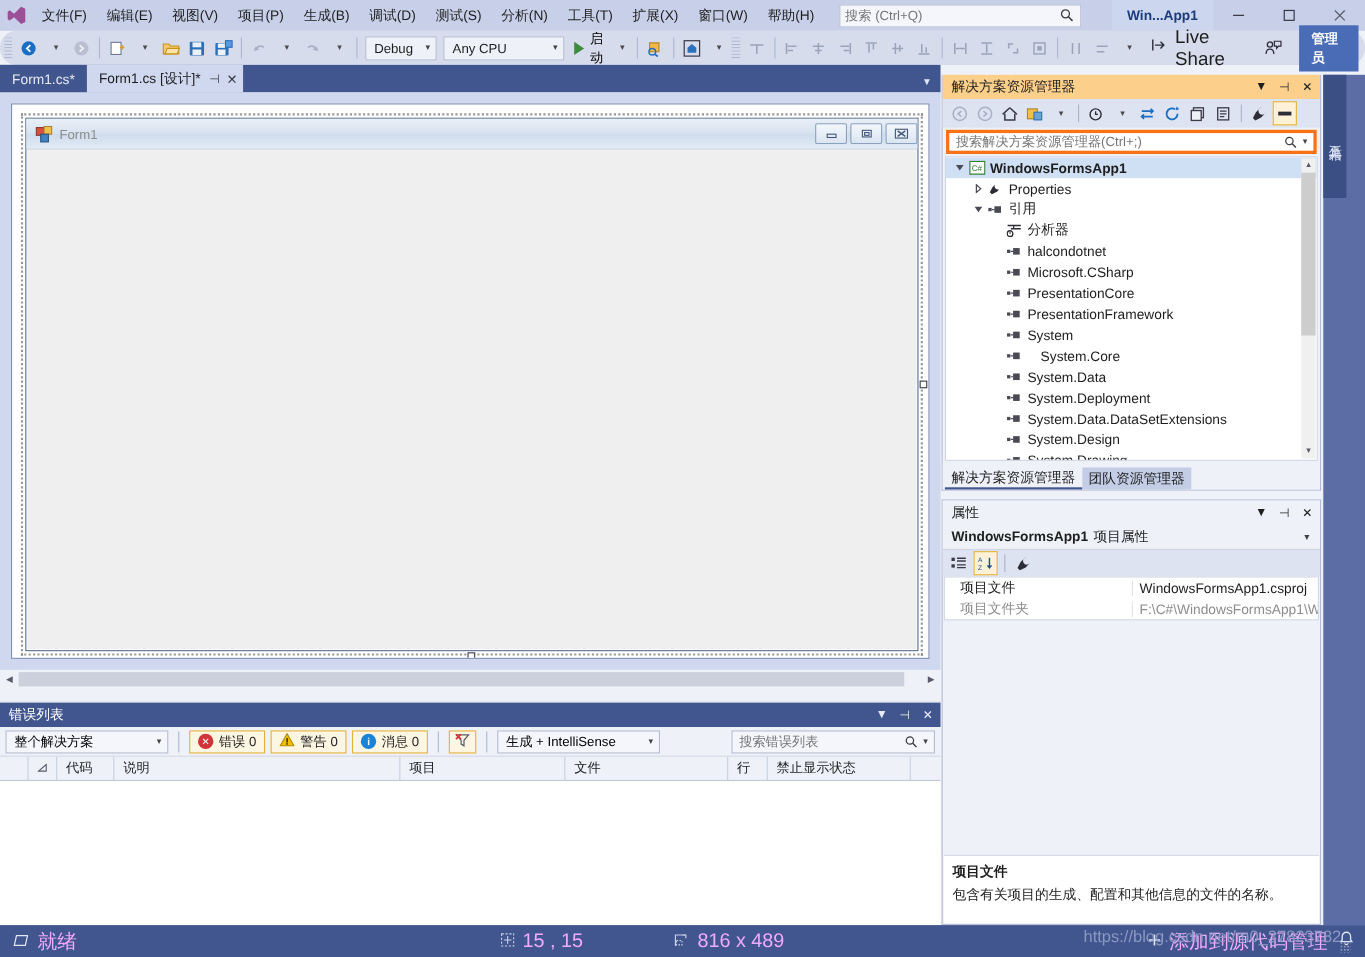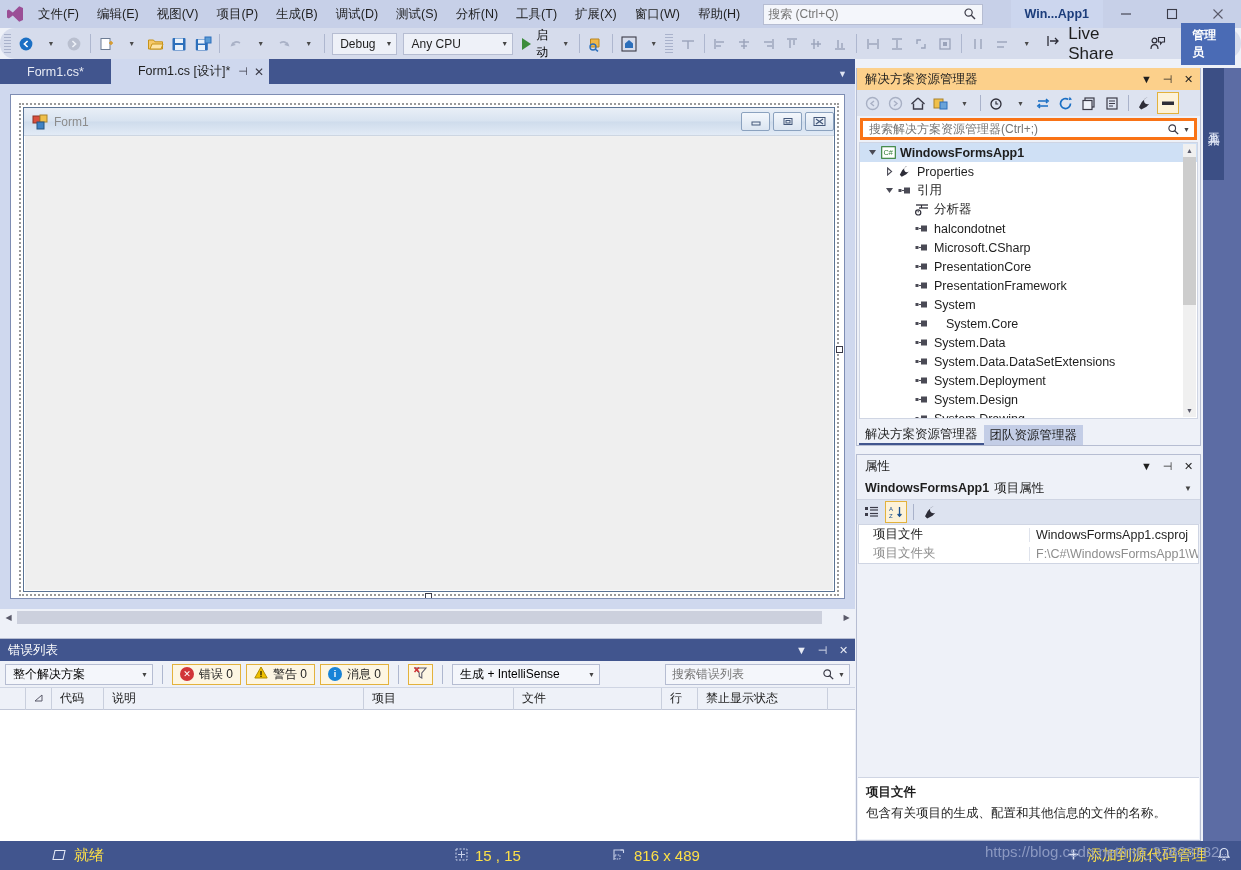"Form1.cs*" .etab { padding: 0 27px -> 0 11px }
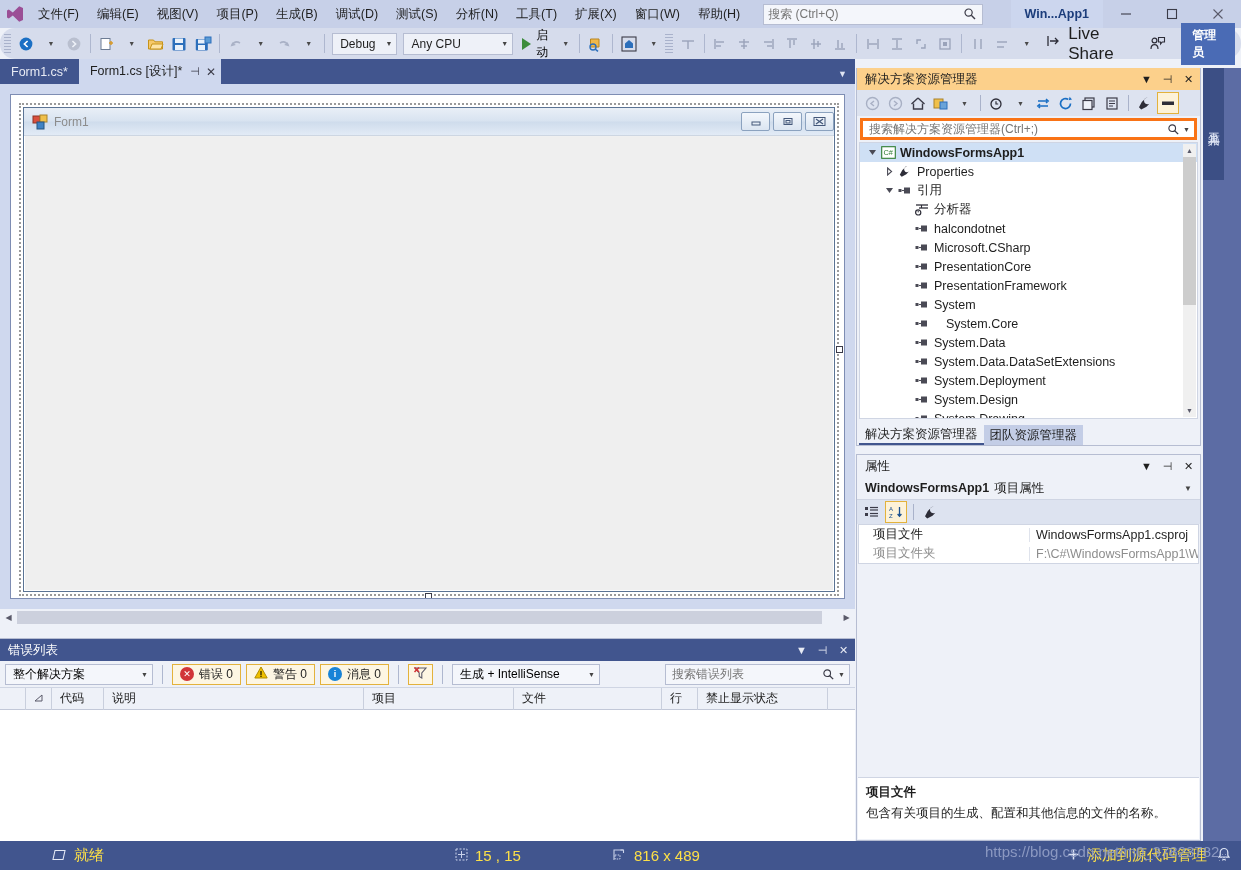"System.Data.DataSetExtensions" div.tnode { order: before "System.Deployment" -> after "System.Deployment" }
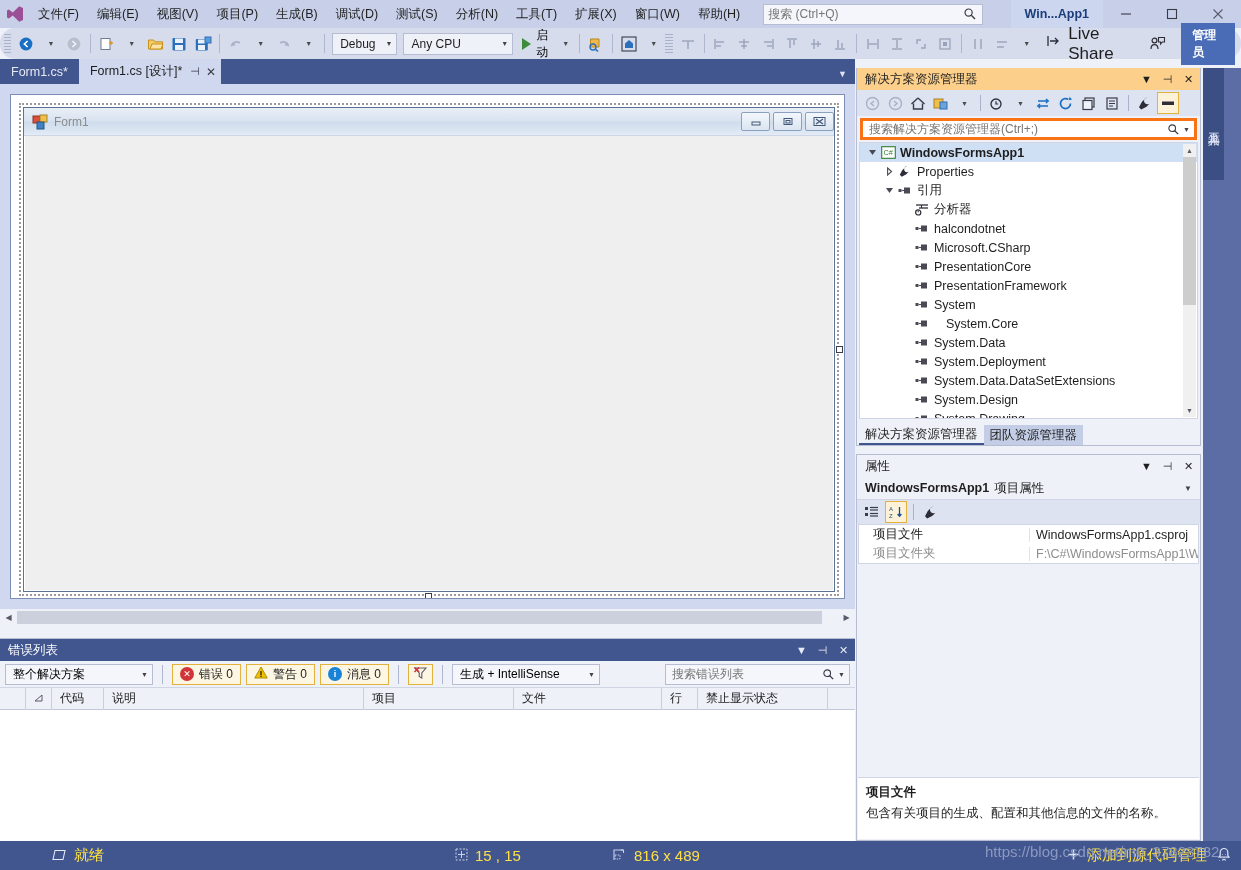"就绪" .statusbar { color: #fde047 -> #f0abfc; font-size: 15px -> 18px; padding-left: 40px -> none }
